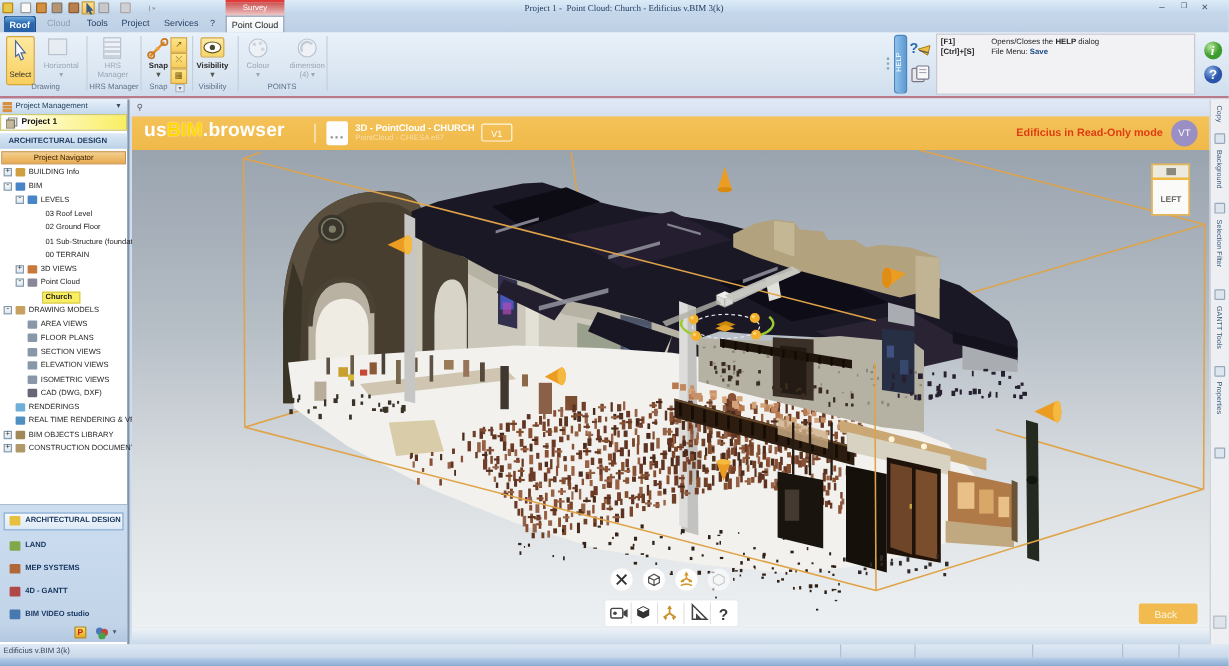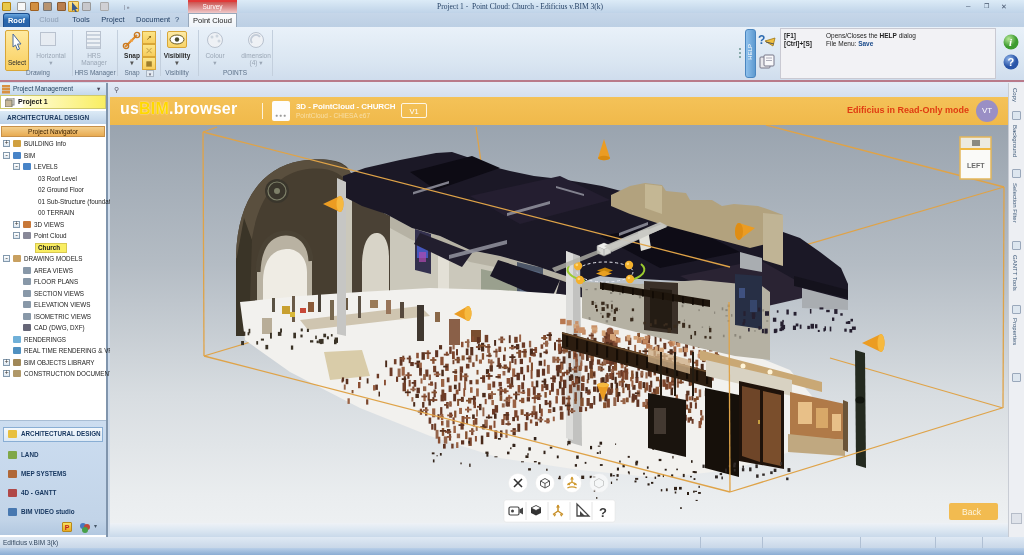"Document" div.tabl { text: Document -> Services }
